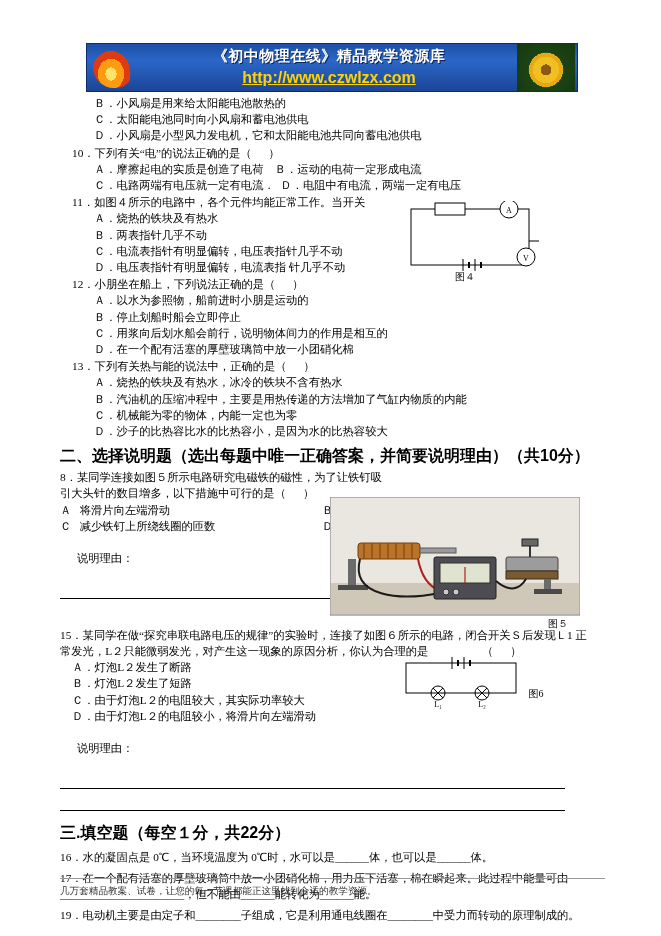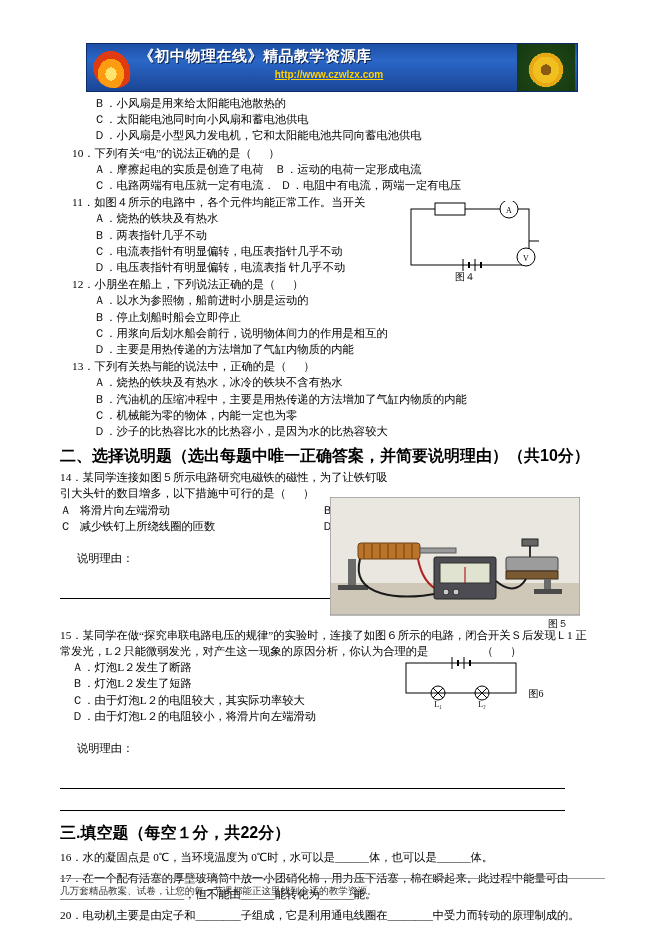"《初中物理在线》精品教学资源库" .banner .btxt { text-align: left -> center }
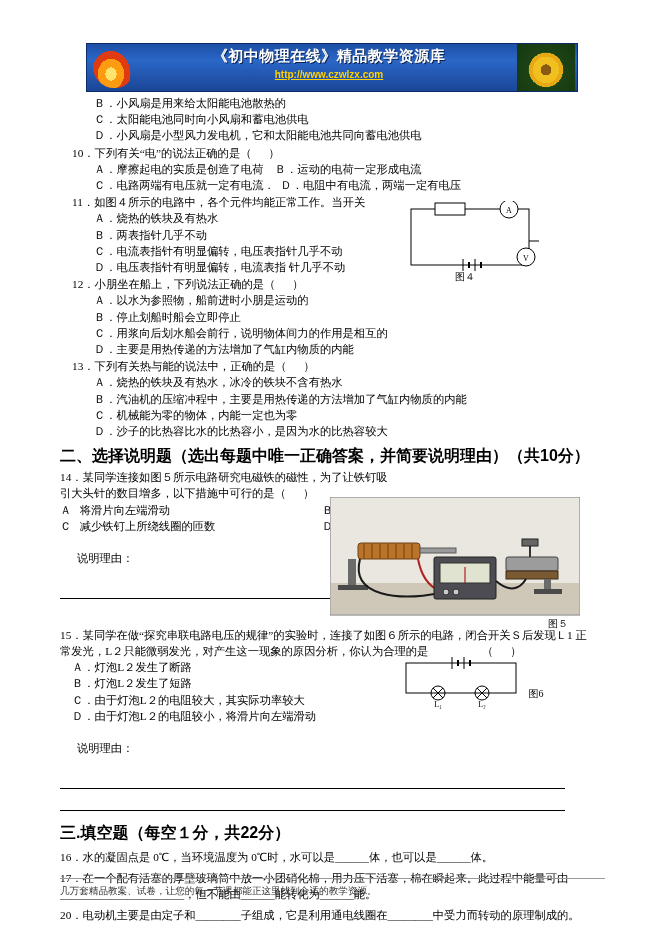"http://www.czwlzx.com" .banner .burl { font-size: 10px -> 16px }
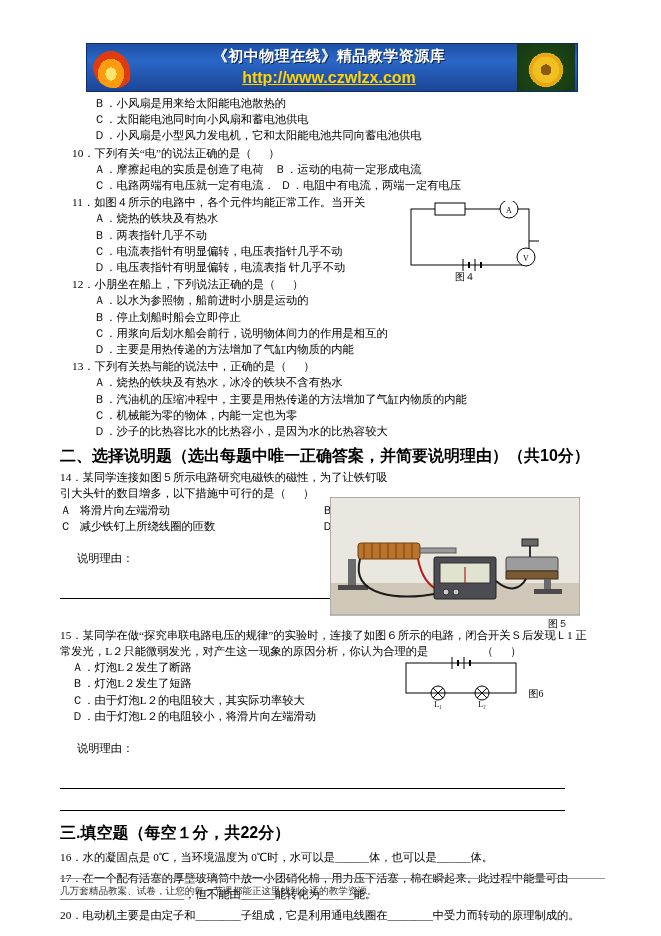"Ｄ．主要是用热传递的方法增加了气缸内物质的内能" div.ln { text: 主要是用热传递的方法增加了气缸内物质的内能 -> 在一个配有活塞的厚壁玻璃筒中放一小团硝化棉 }
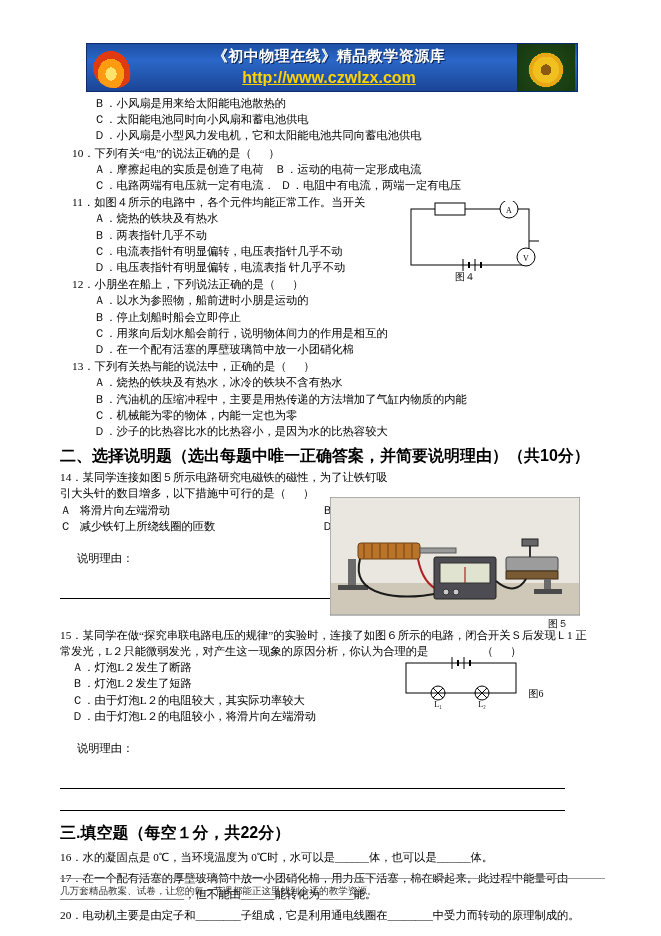"14．某同学连接如图５所示电路研究电磁铁的磁性，为了让铁钉吸" div.ln { text: 14 -> 8 }
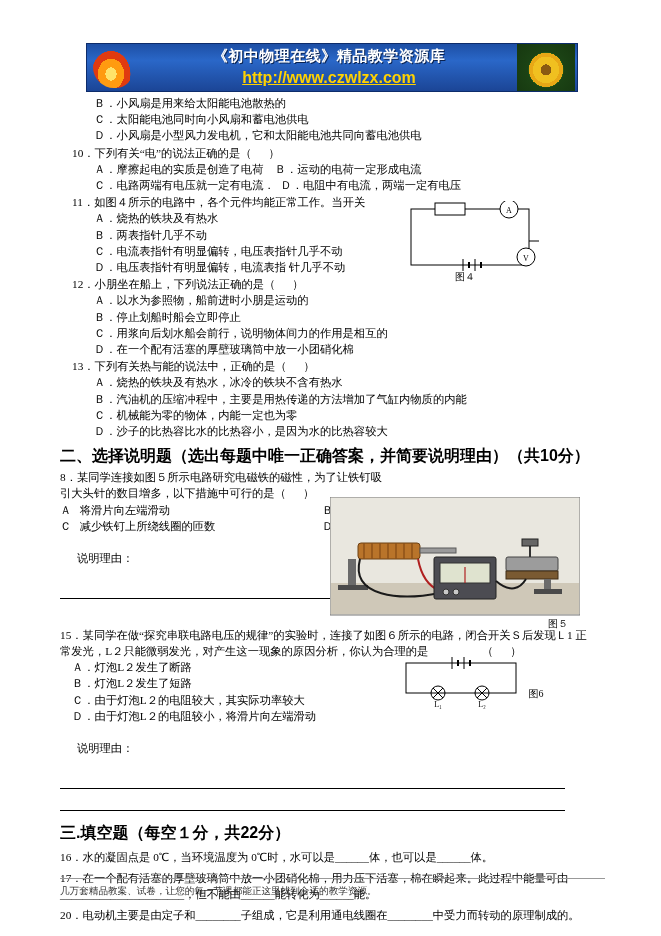"20．电动机主要是由定子和________子组成，它是利用通电线圈在______" div.ln { text: 20 -> 19 }
